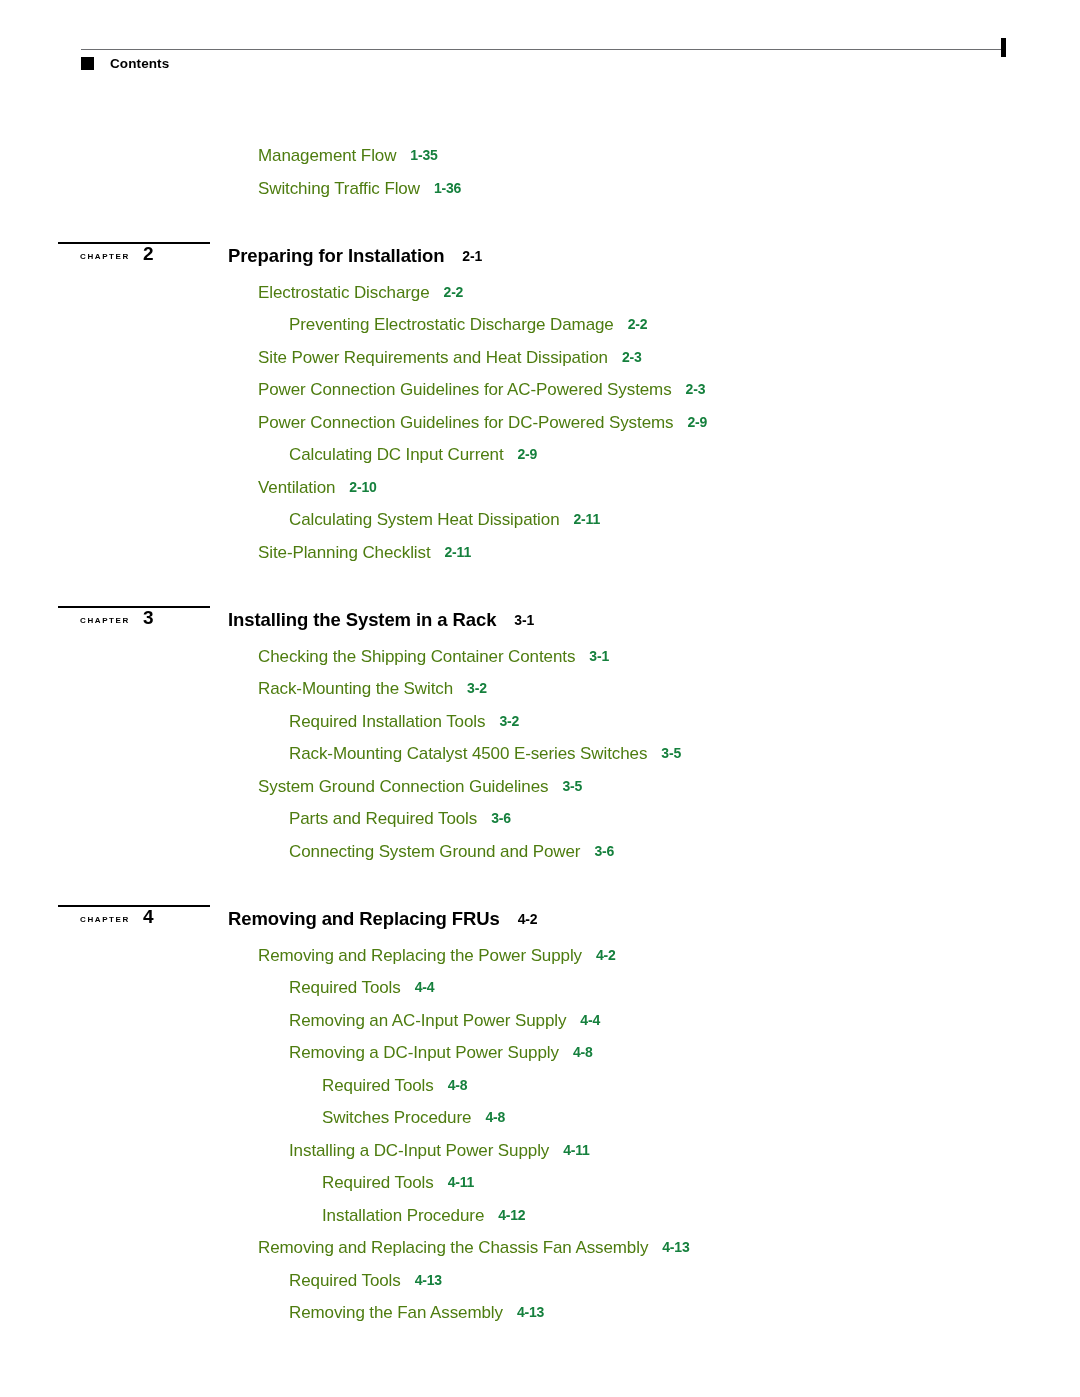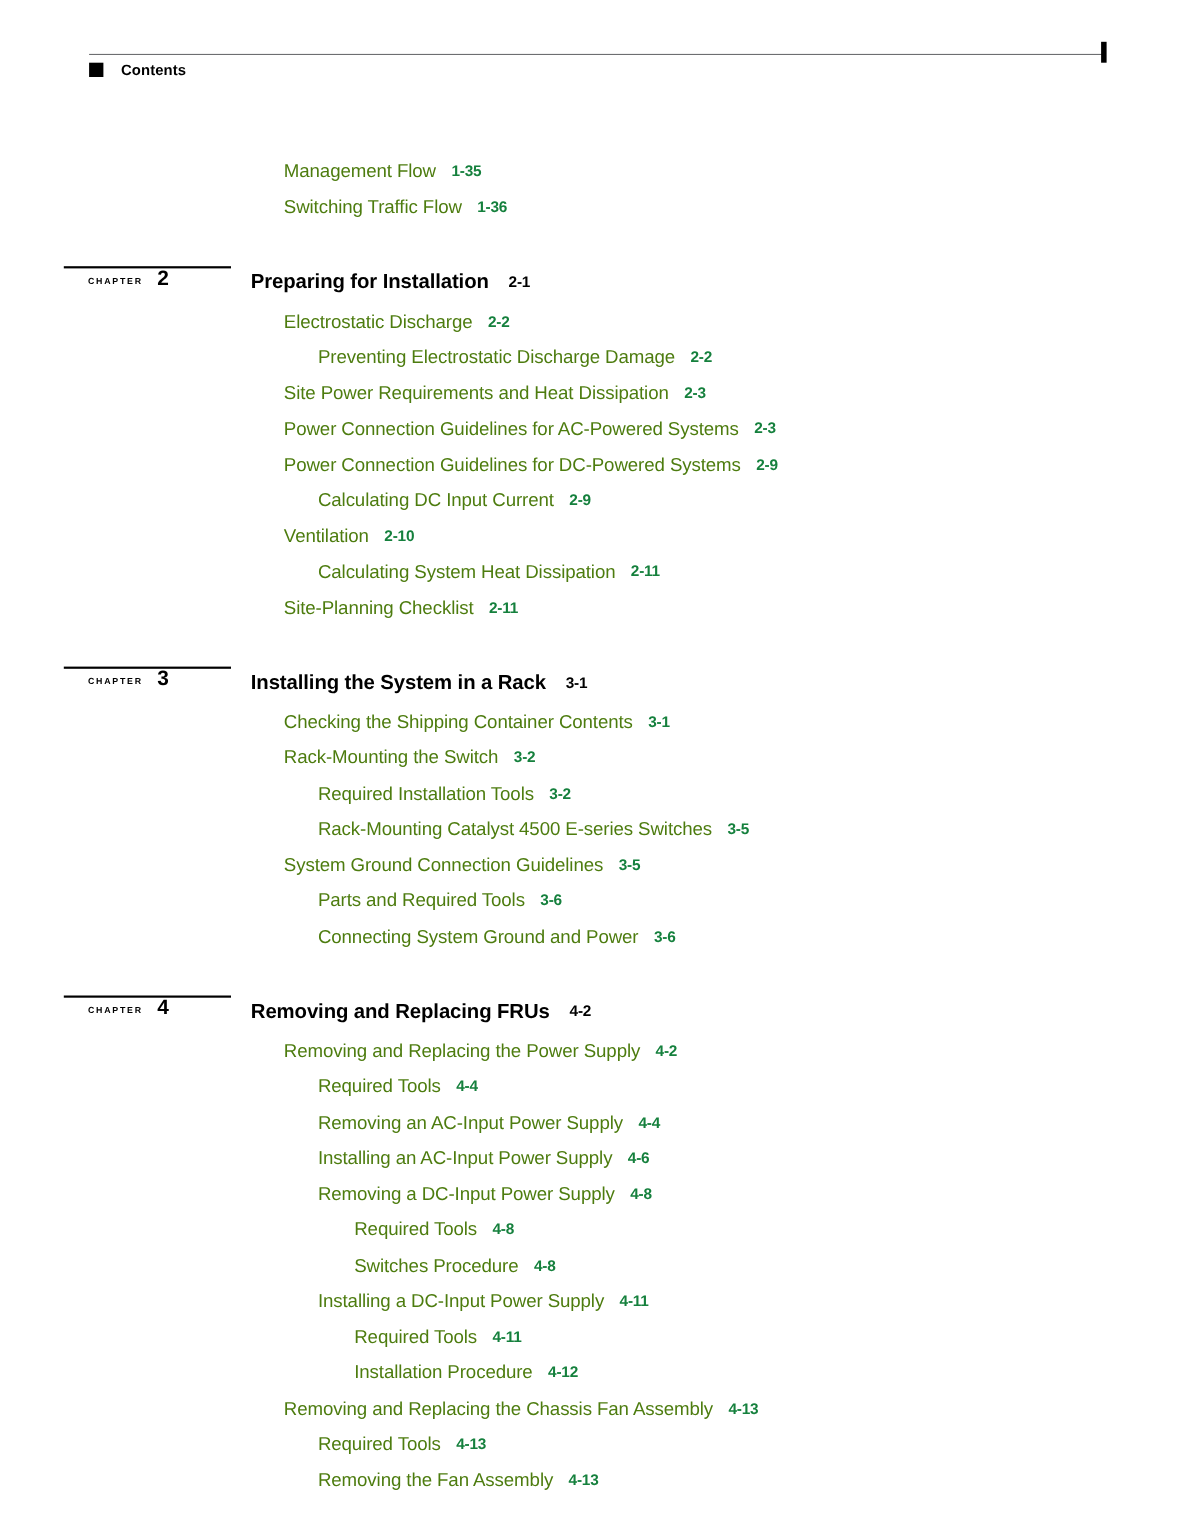"Installing an AC-Input Power Supply" div.toc-entry { html: <div><span>Installing an AC-Input Power Supply</span><span>4-6</span></div> -> none }
